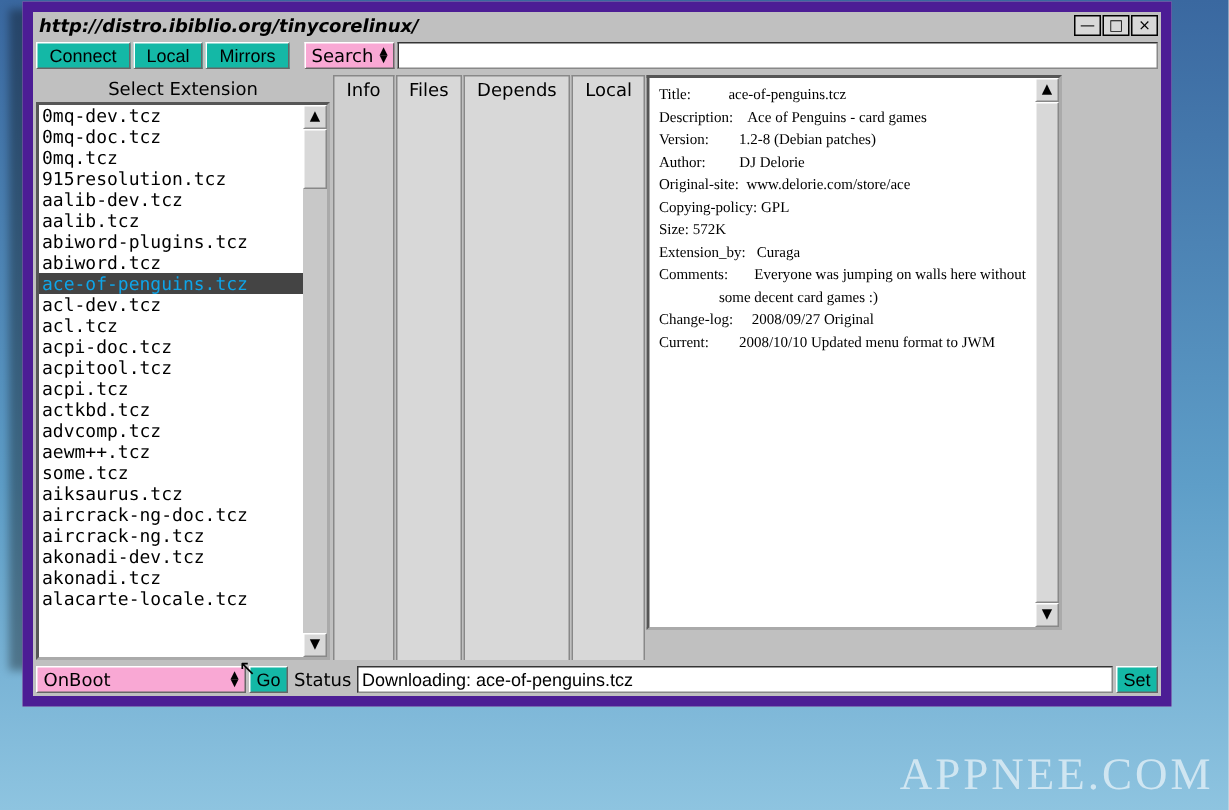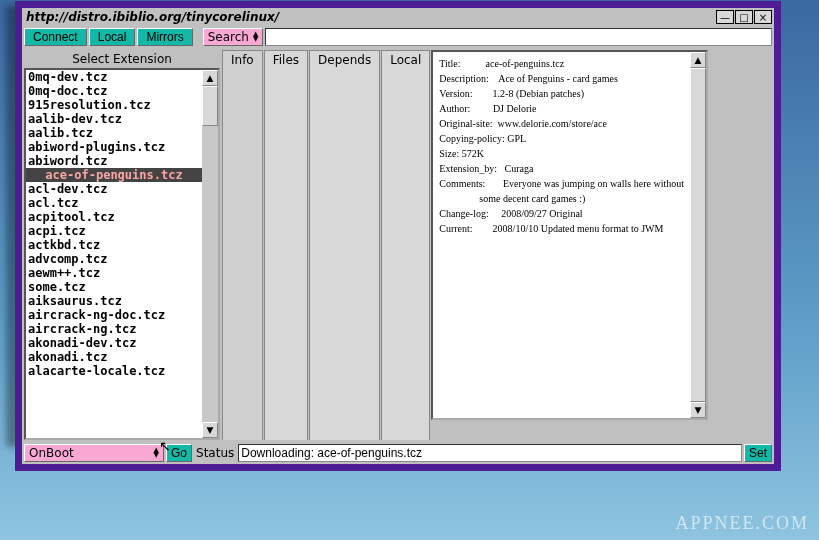"0mq-dev.tcz" .list-container { font-weight: bold -> none }
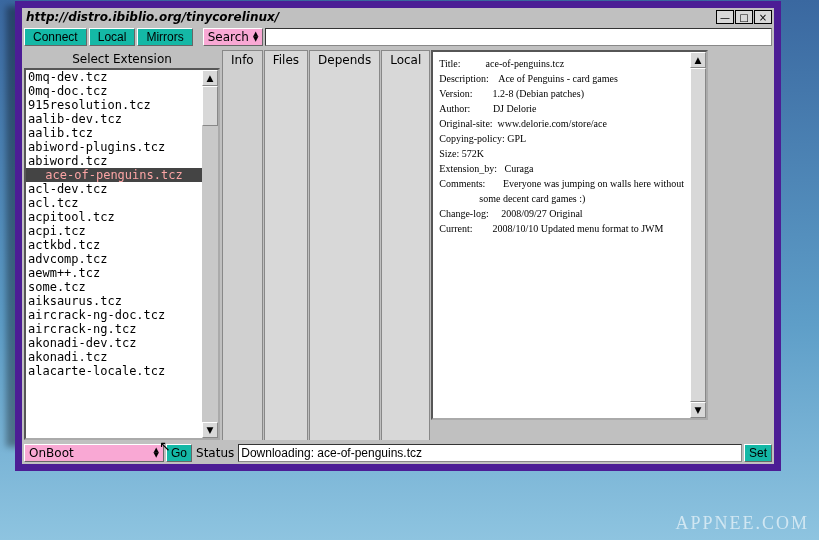"0mq.tcz" div.list-item { html: none -> <div>0mq.tcz</div> }
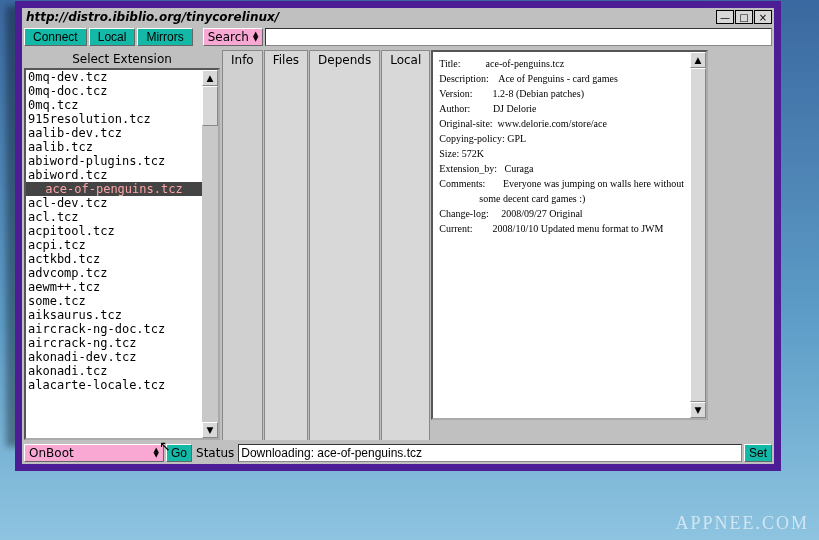"ace-of-penguins.tcz" .list-item.selected { color: #fca5a5 -> #0ea5e9; text-align: center -> none }
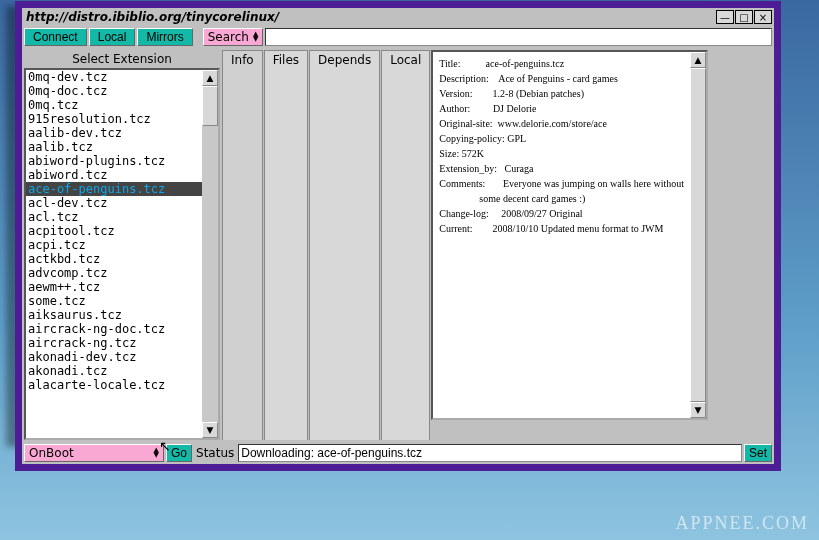"acpi-doc.tcz" div.list-item { html: none -> <div>acpi-doc.tcz</div> }
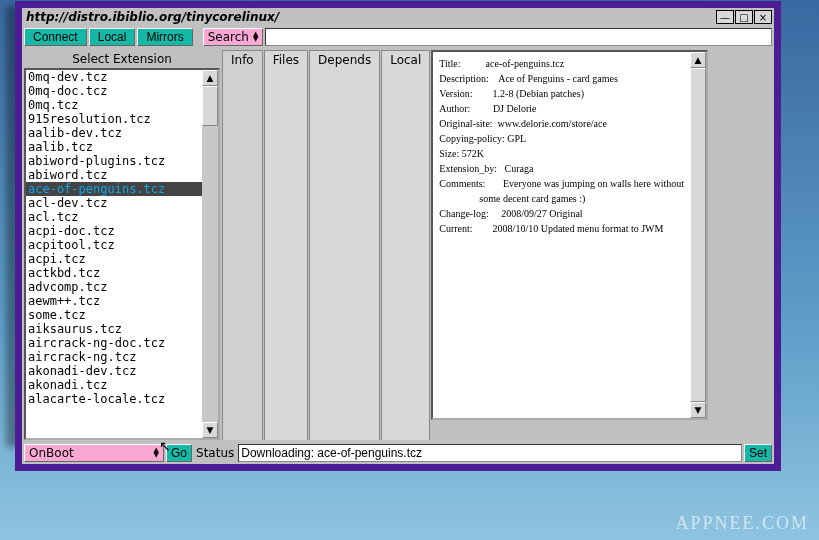"APPNEE.COM" .watermark { font-size: 18px -> 30px }
